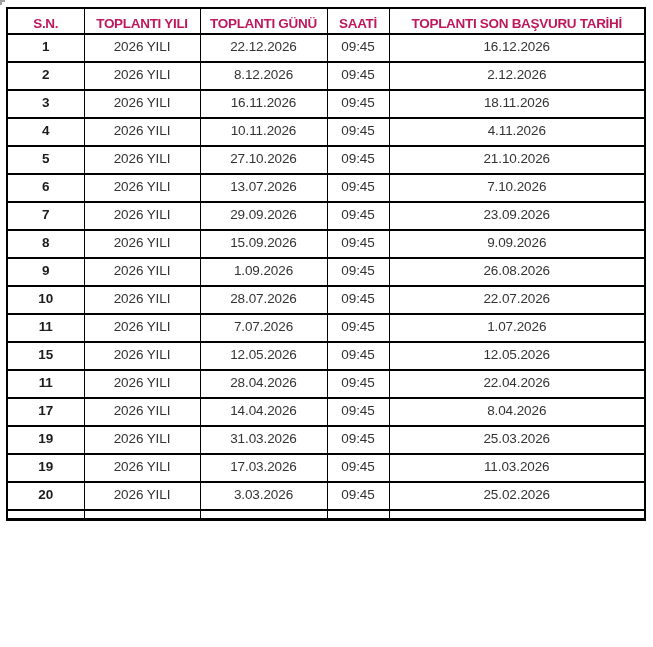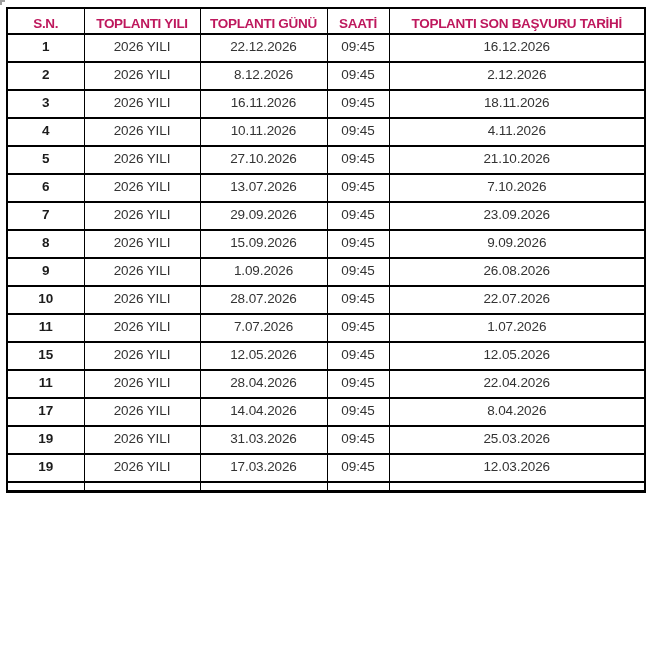"12.03.2026" td.col-basvuru { text: 12.03.2026 -> 11.03.2026 }
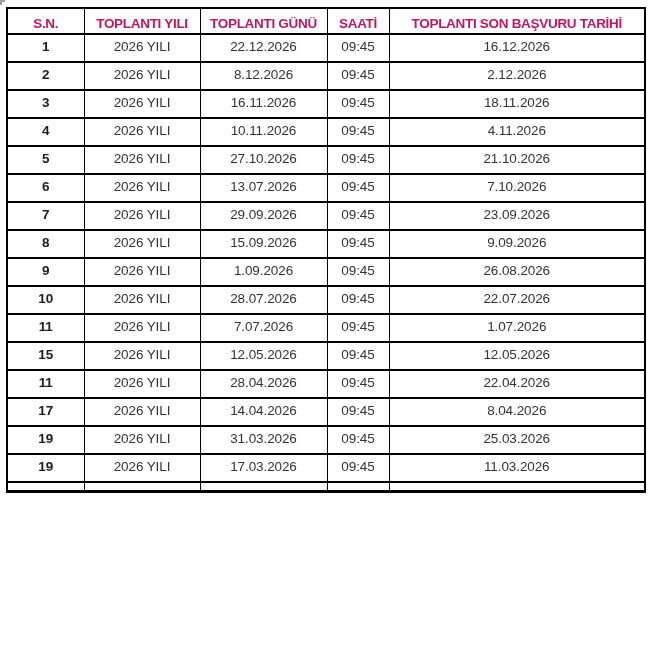"20" tr { html: none -> <tr> <td>20</td> <td>2026 YILI</td> <td>3.03.2026</td> <td>09:45</td> <td>25.02.2026</td> </tr> }
